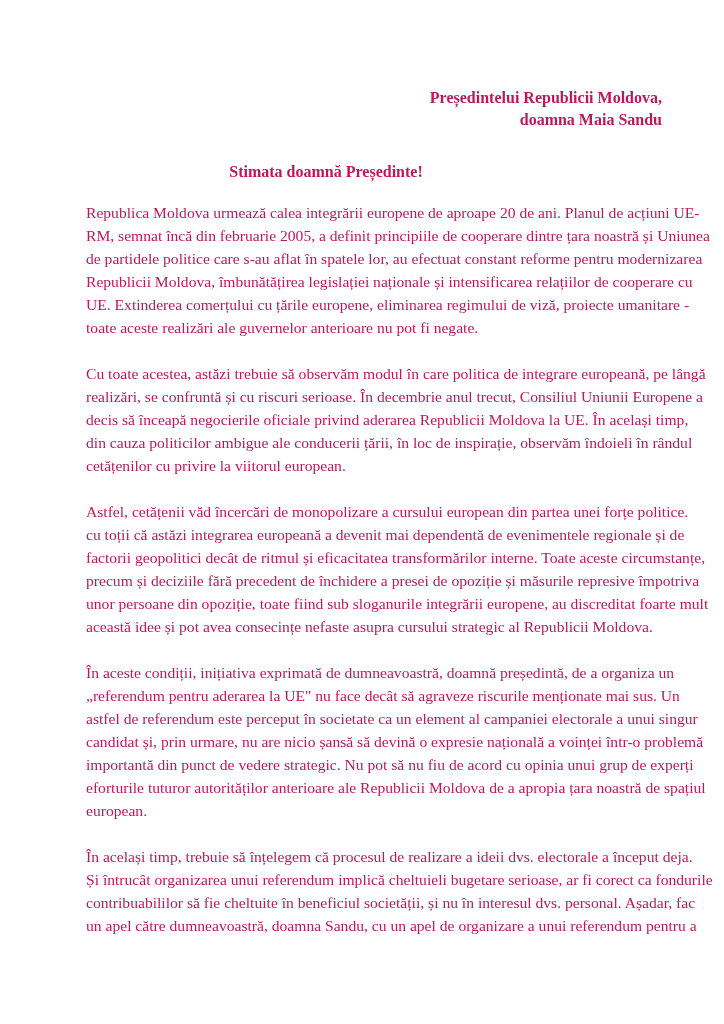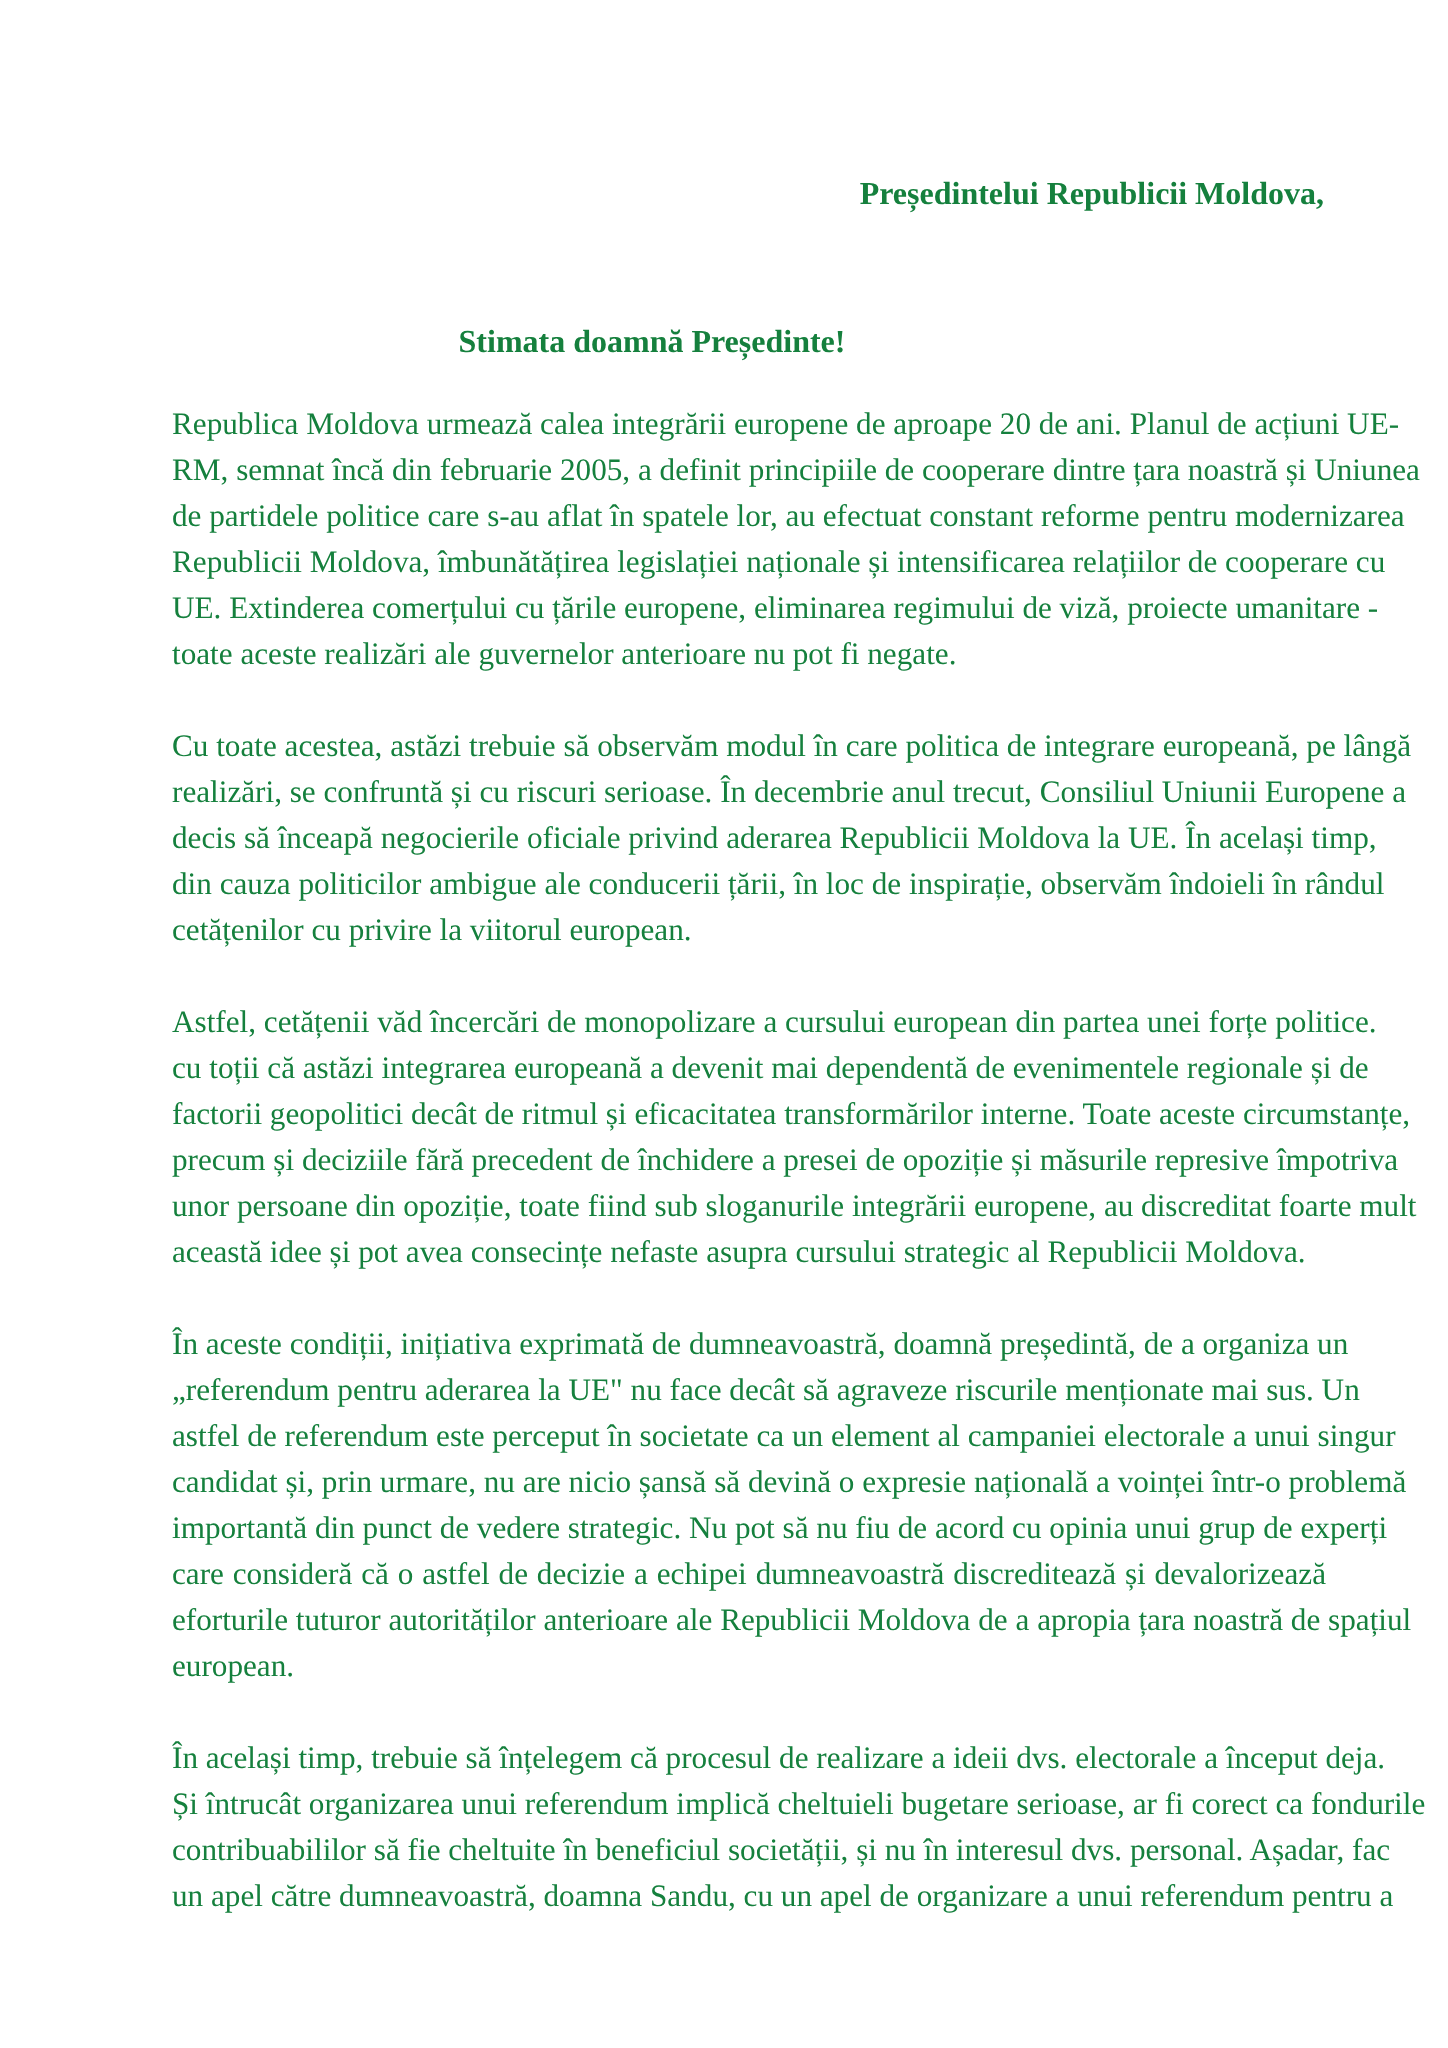"Președintelui Republicii Moldova," .page { color: #15803d -> #be185d }
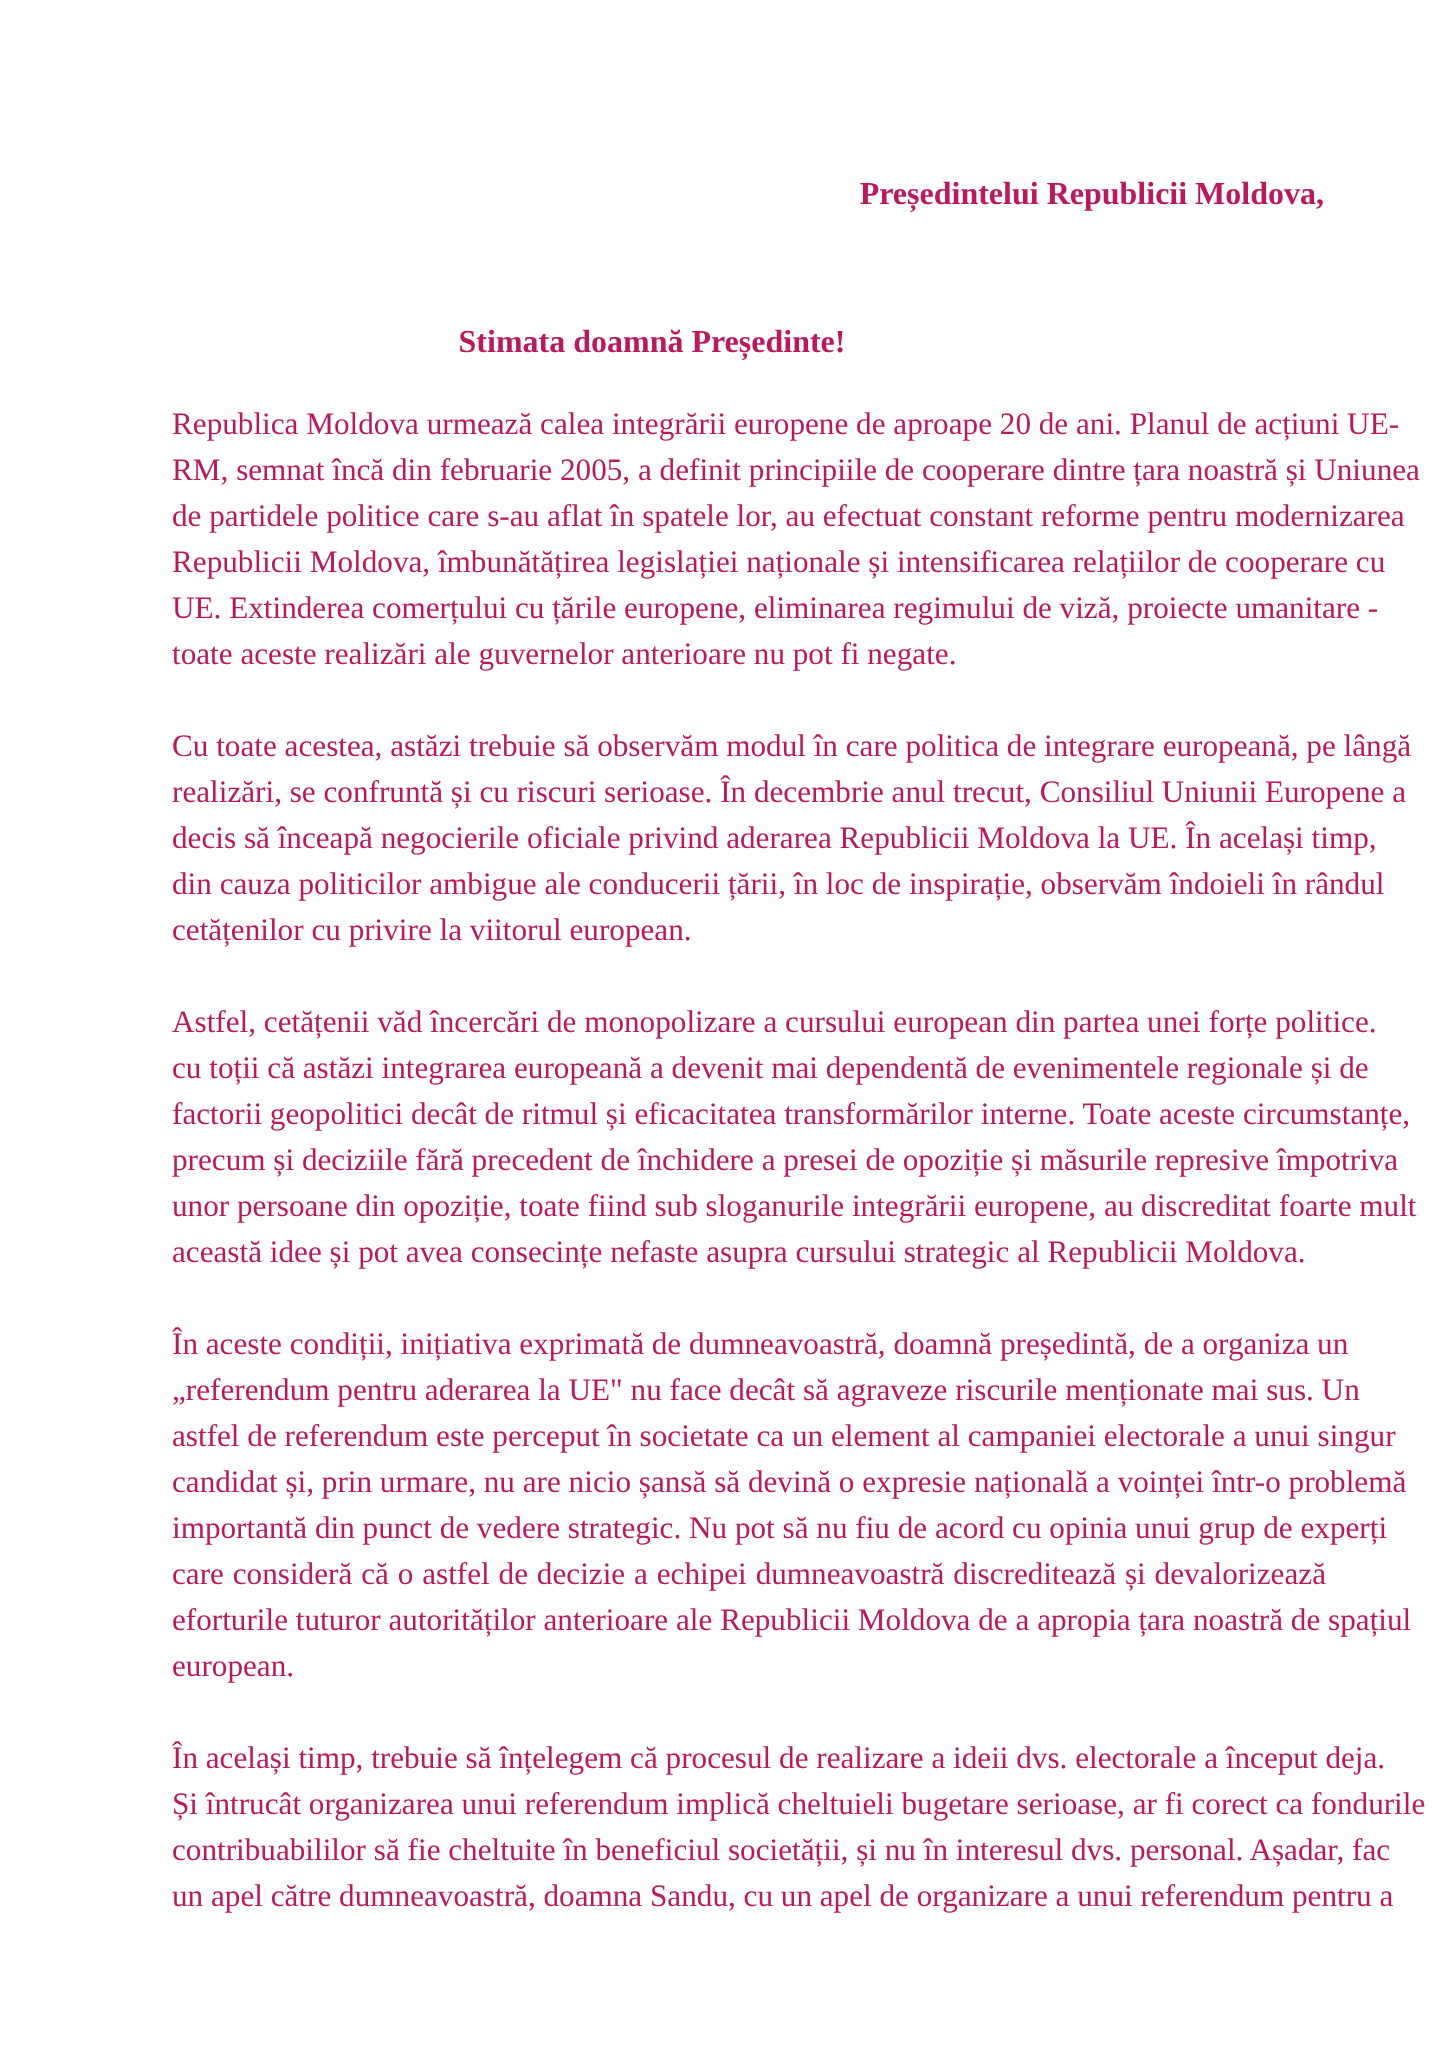"doamna Maia Sandu" div { html: none -> <div>doamna Maia Sandu</div> }
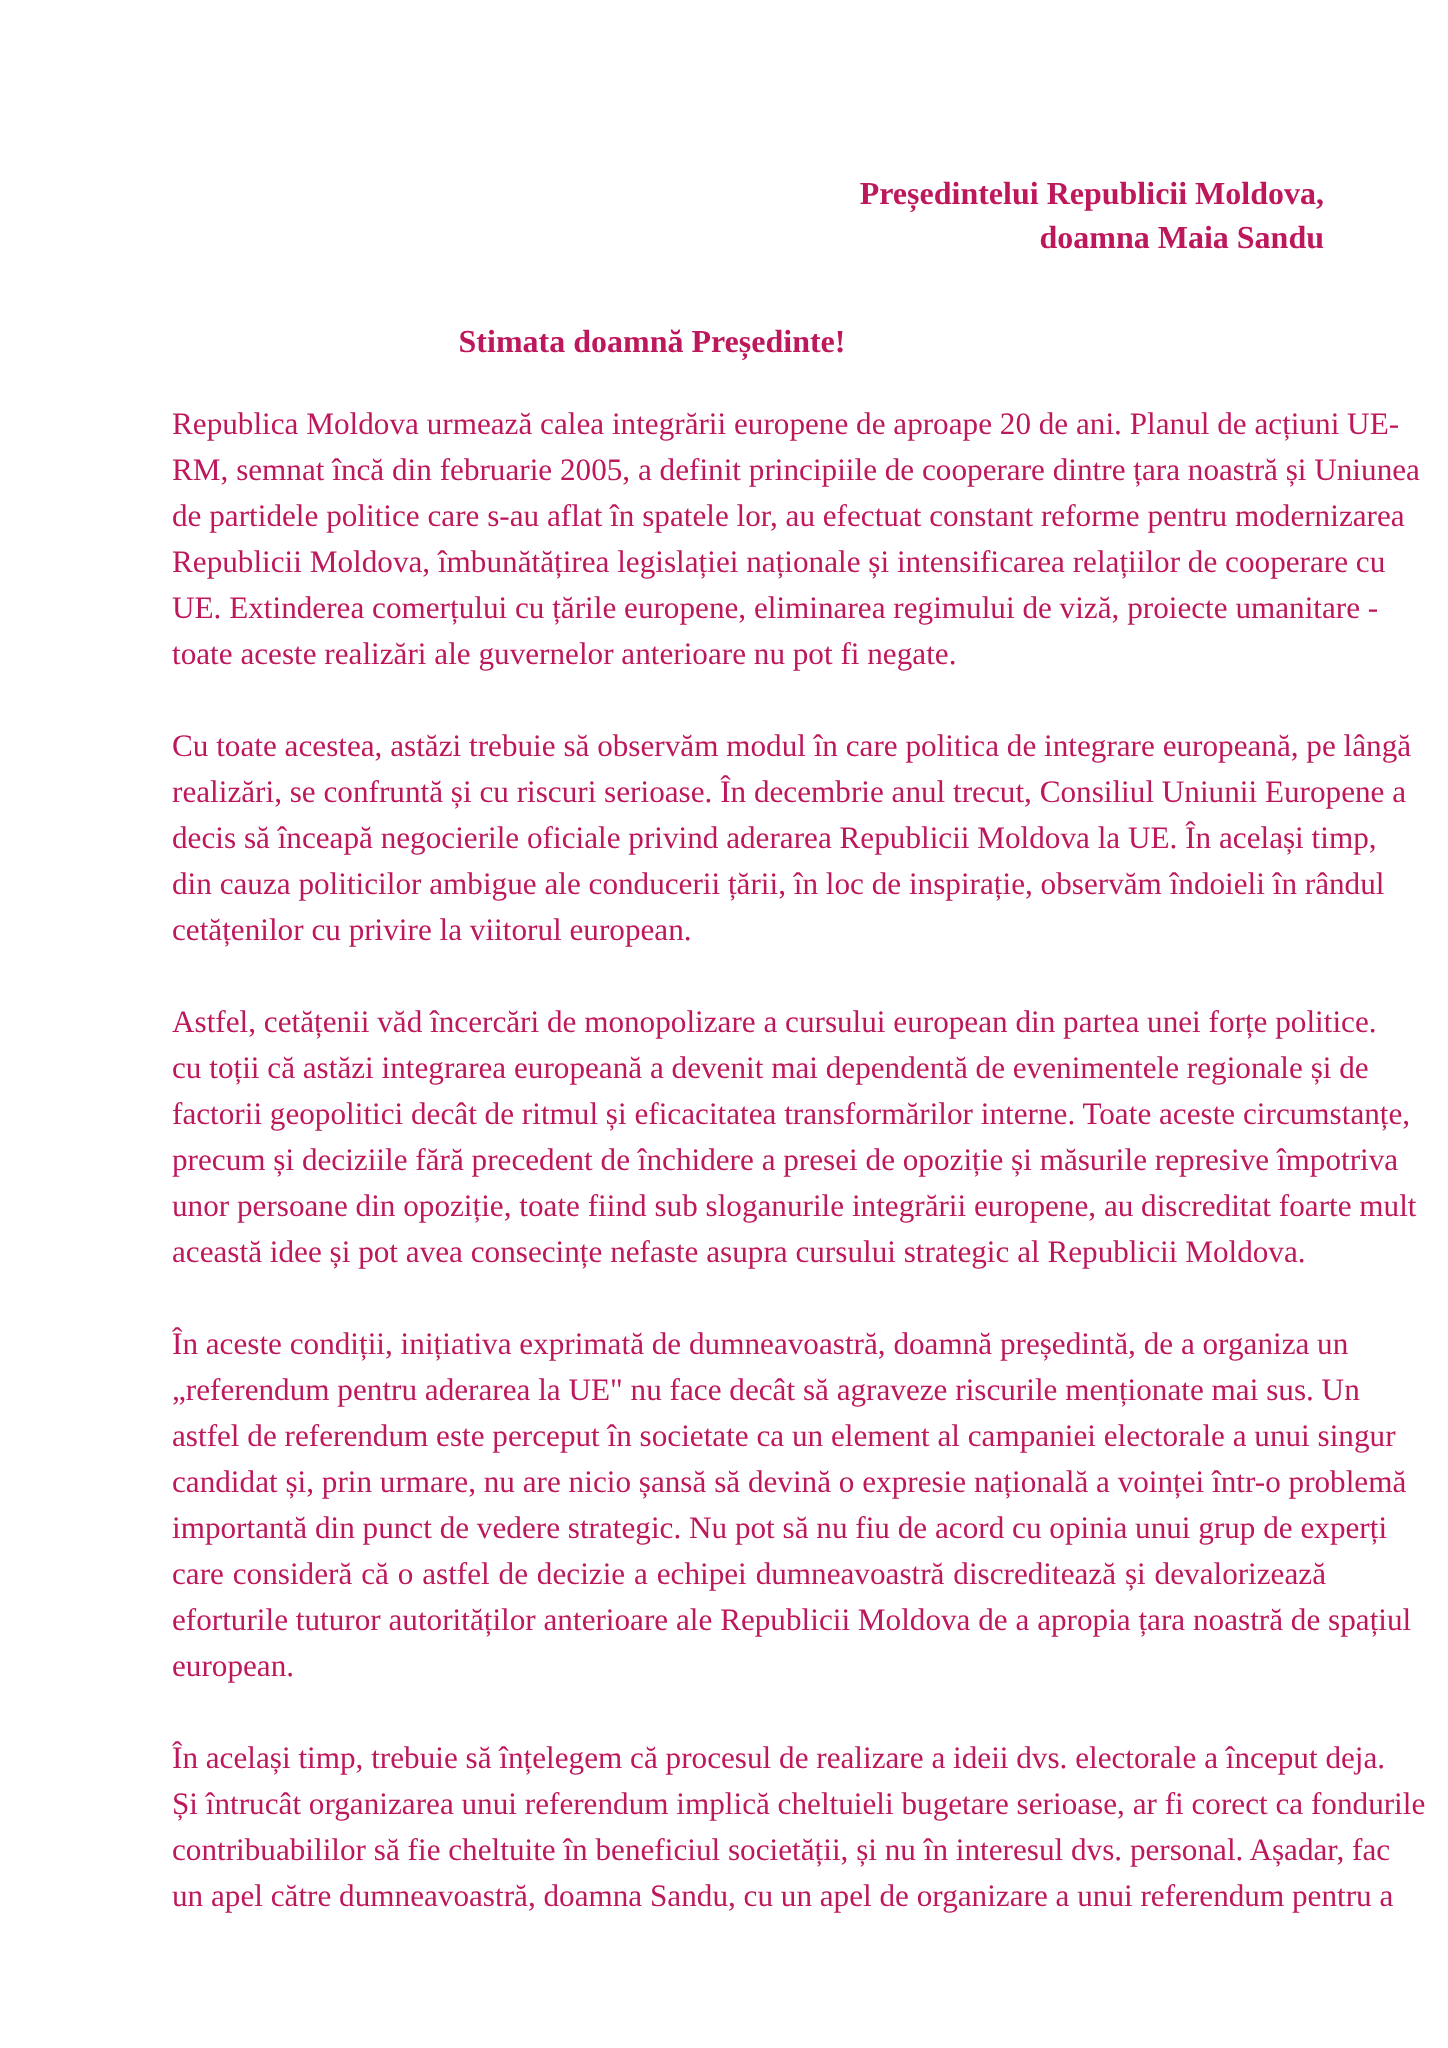"care consideră că o astfel" span.line { html: <span>care consideră că o astfel de decizie a echipei dumneavoastră discreditează și devalorizează</span> -> none }
